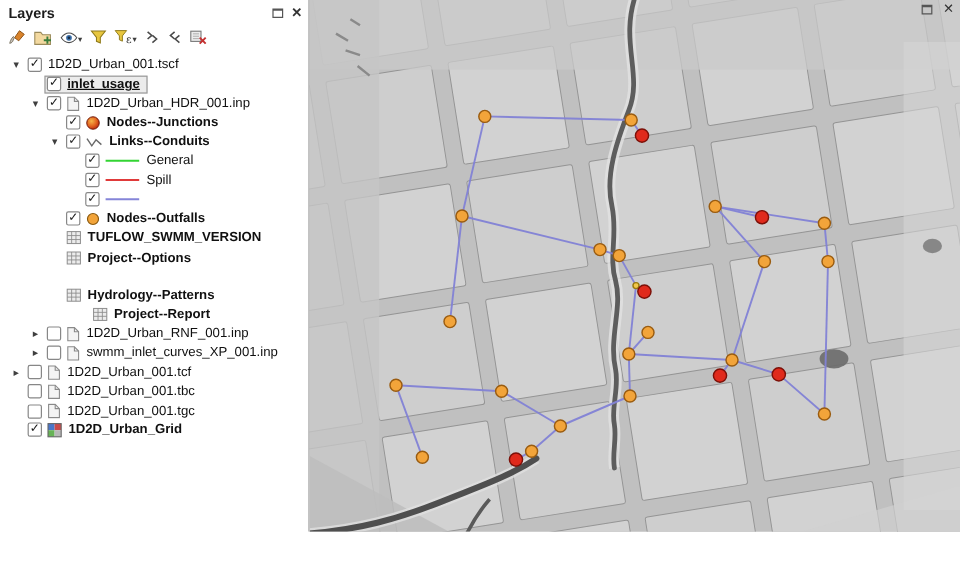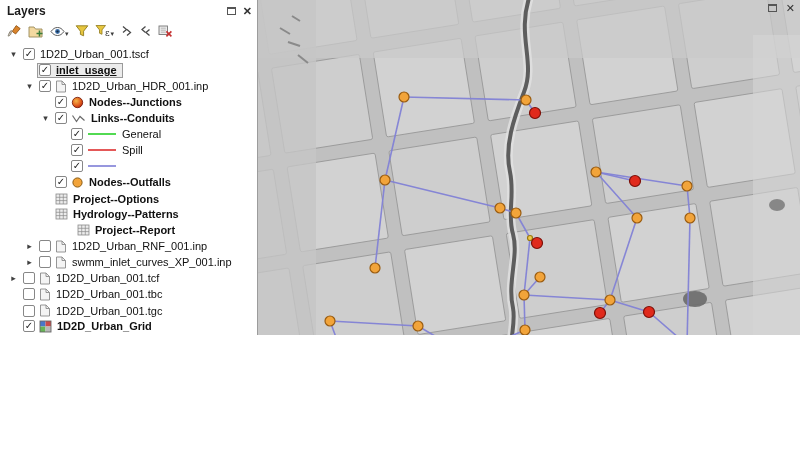"Layers" .app { height: 335px -> 443px }
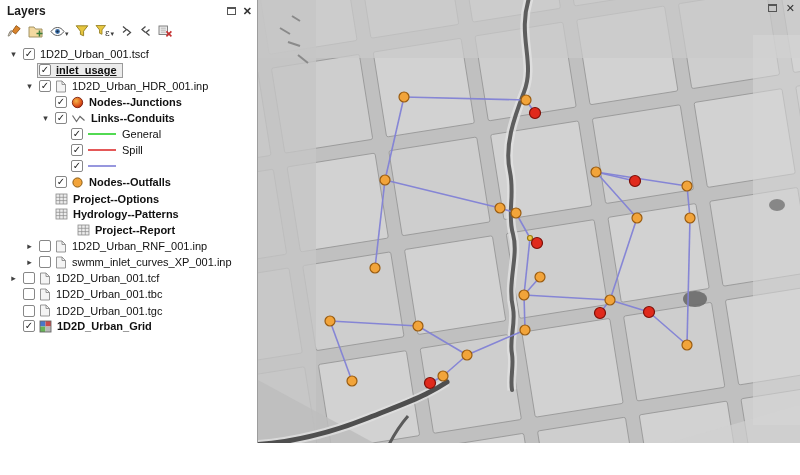"TUFLOW_SWMM_VERSION" div.tree-row { html: none -> <div> <span></span> <span> <span> <svg> <rect></rect> <path></path> </svg> </span> <span>TUFLOW_SWMM_VERSION</span> </span> </div> }
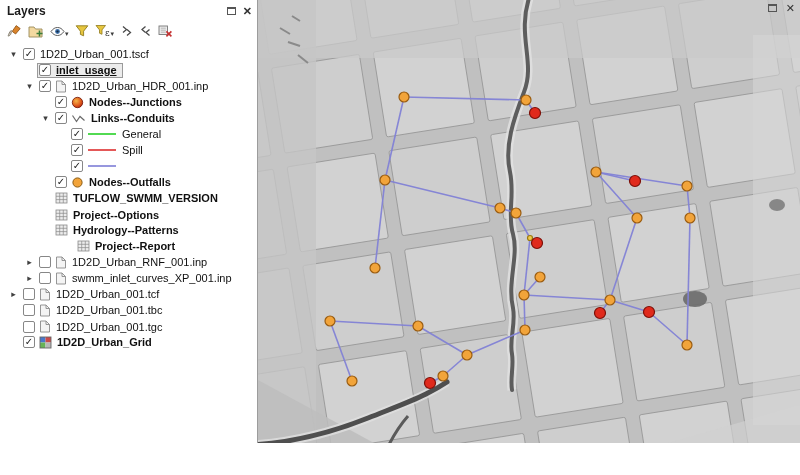"Hydrology--Patterns" div.tree-row { margin-top: none -> 16px }
